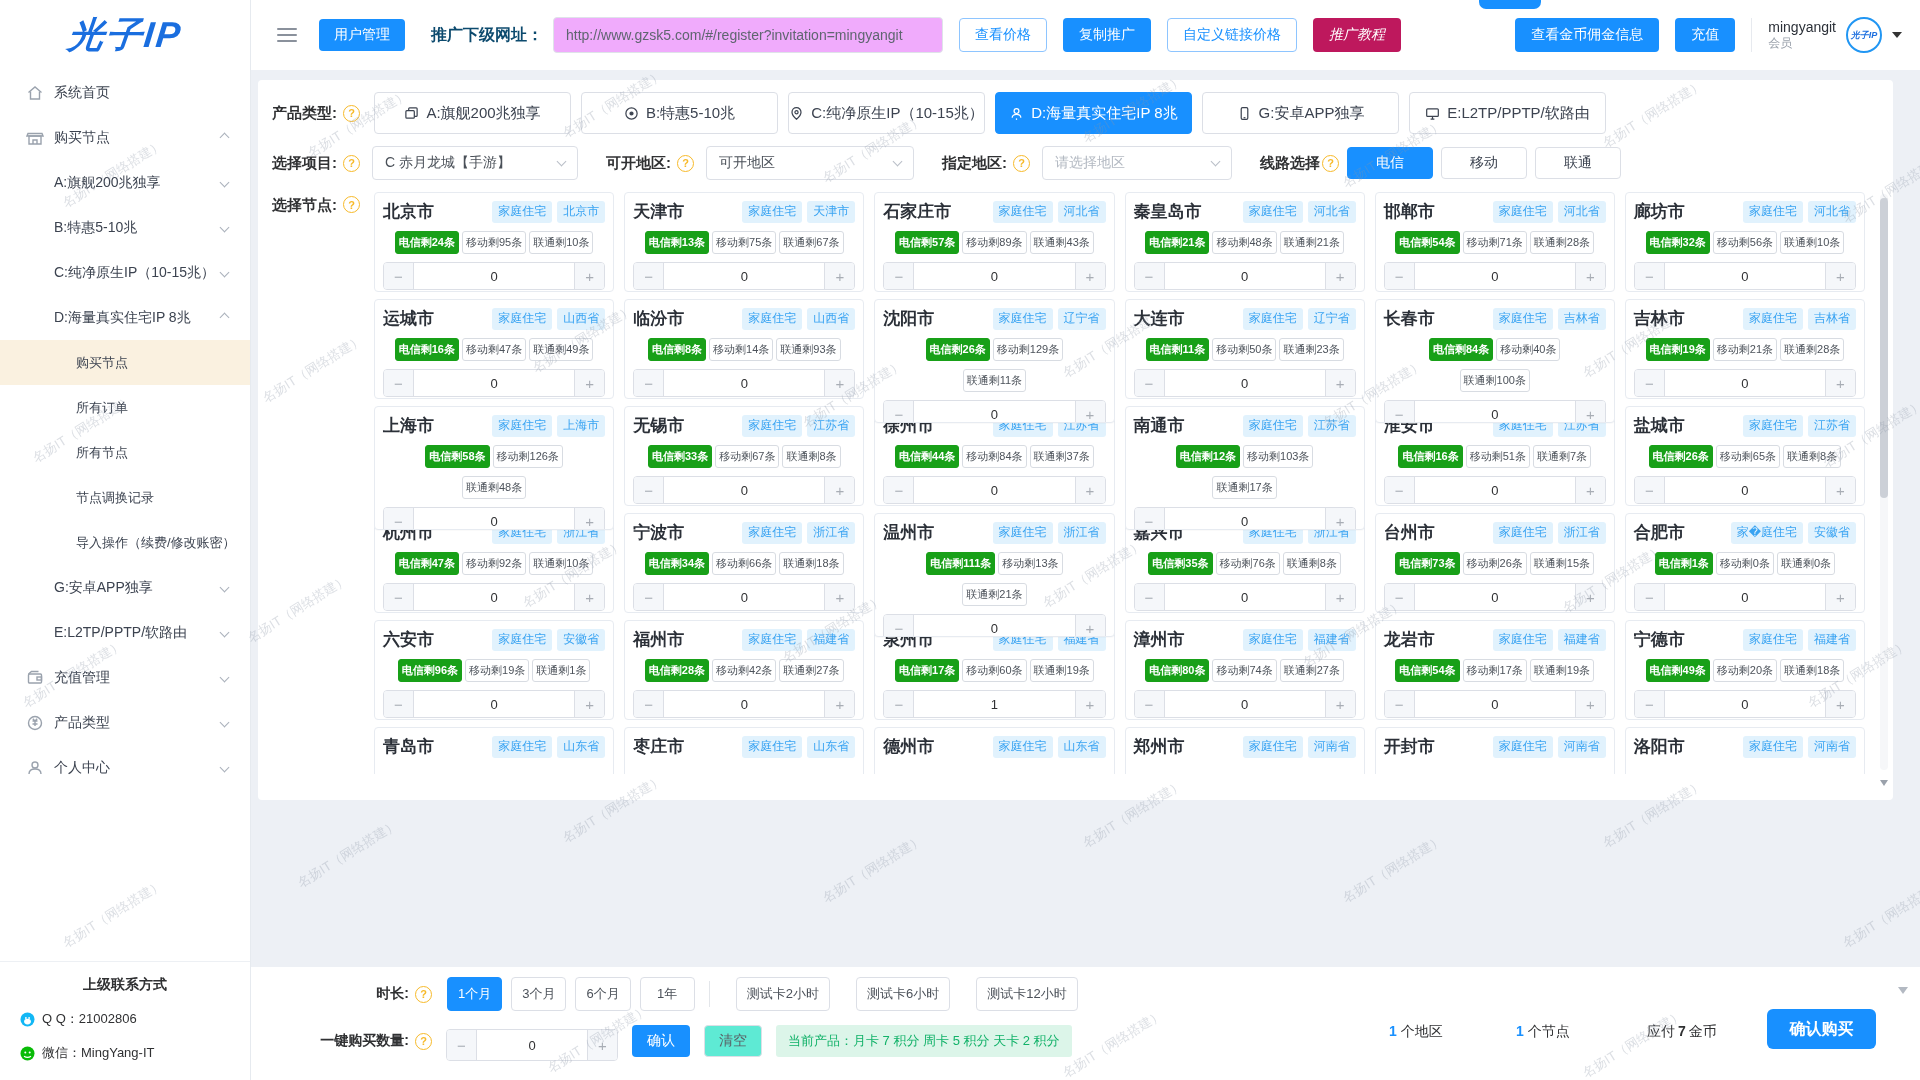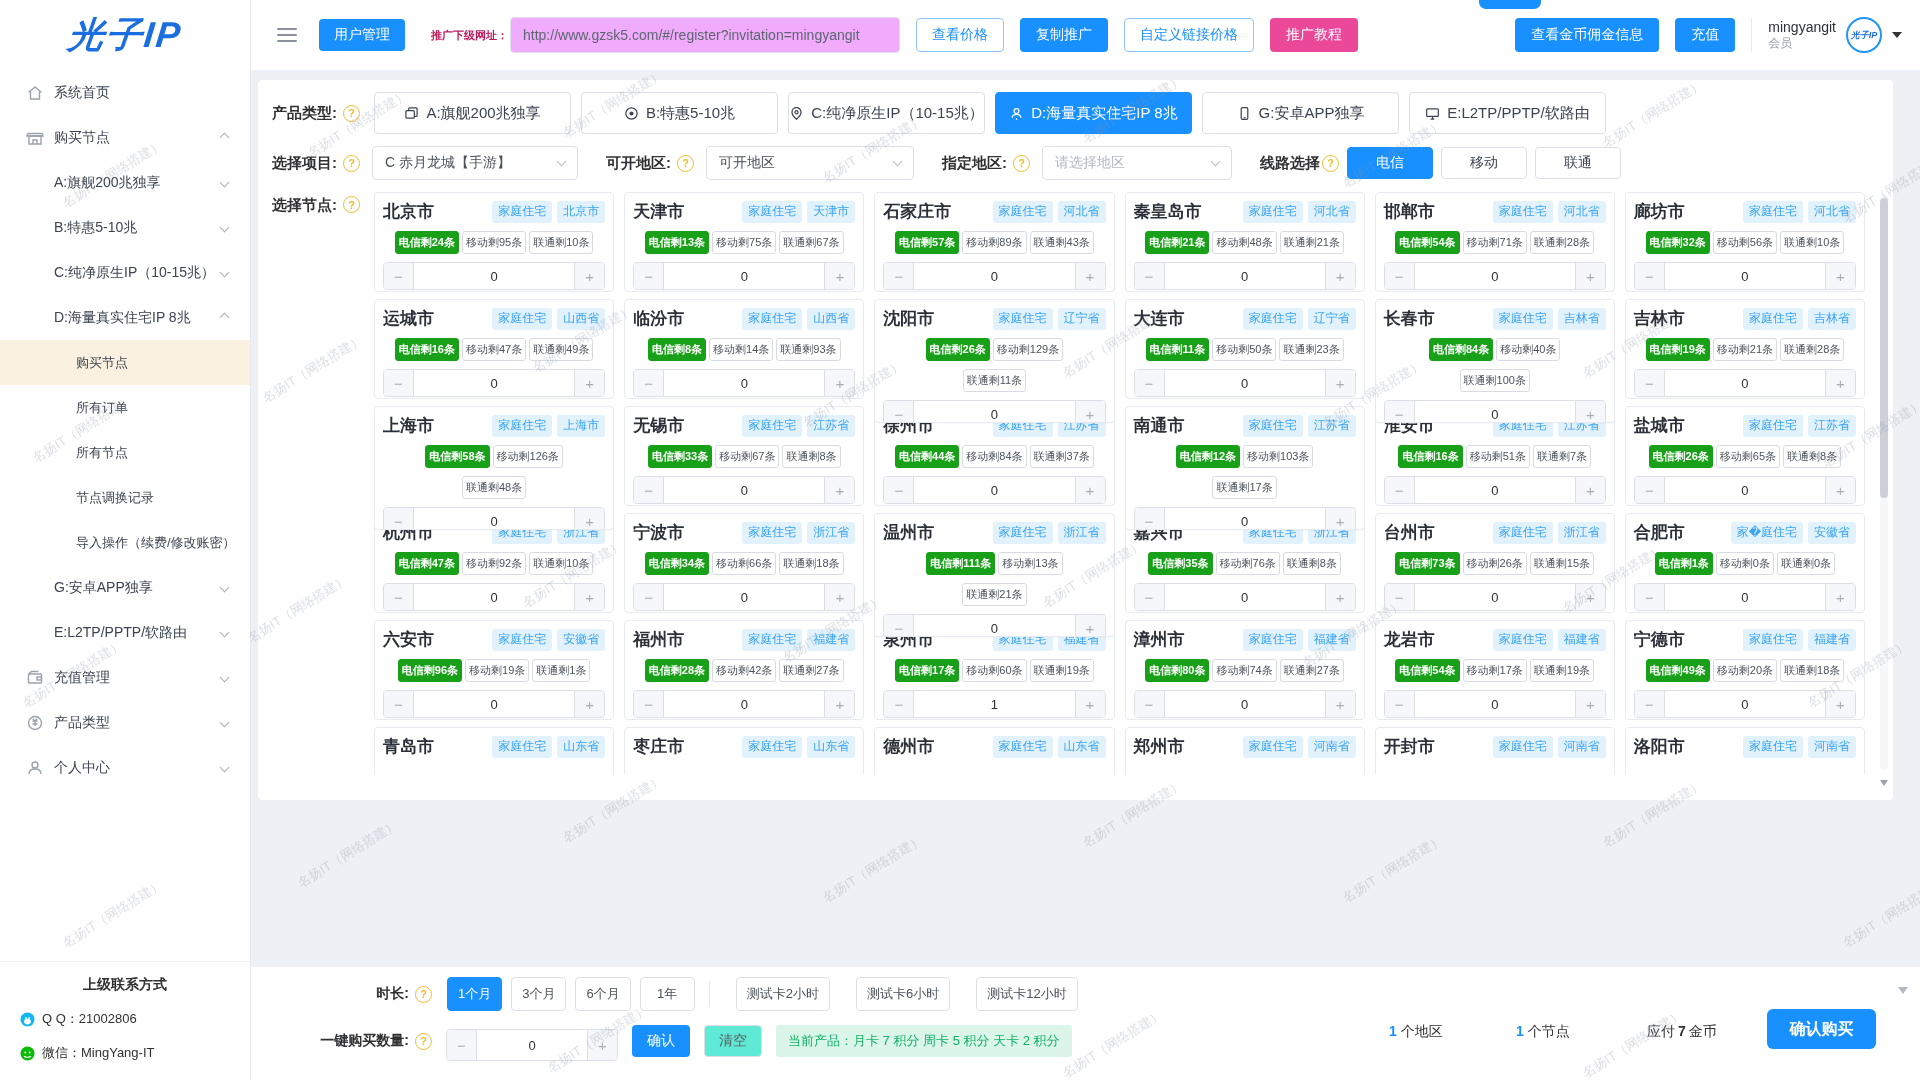"推广下级网址：" .h-label { color: #be185d -> #0c4a6e; font-size: 11px -> 16px; margin-right: 2px -> 10px }
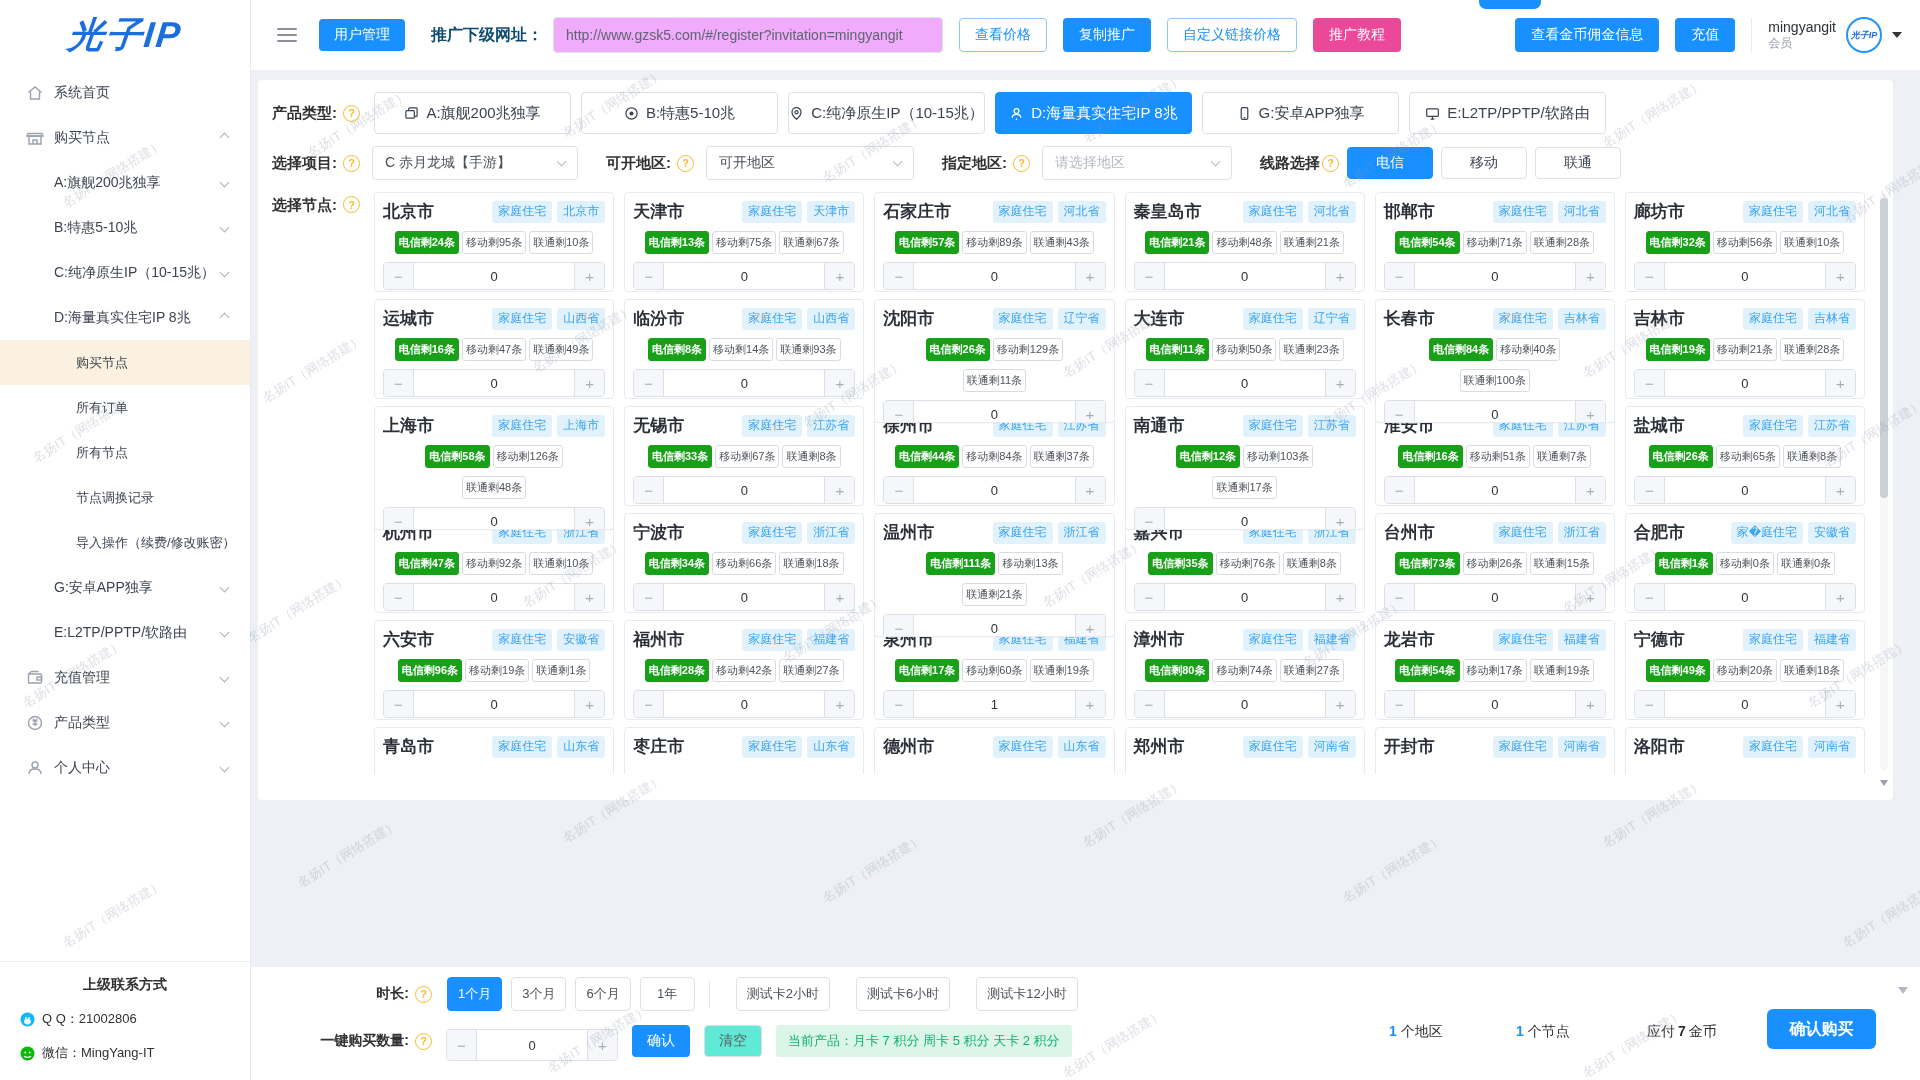"推广教程" .btn.red { background: #ec4899 -> #be185d; font-style: none -> italic }
